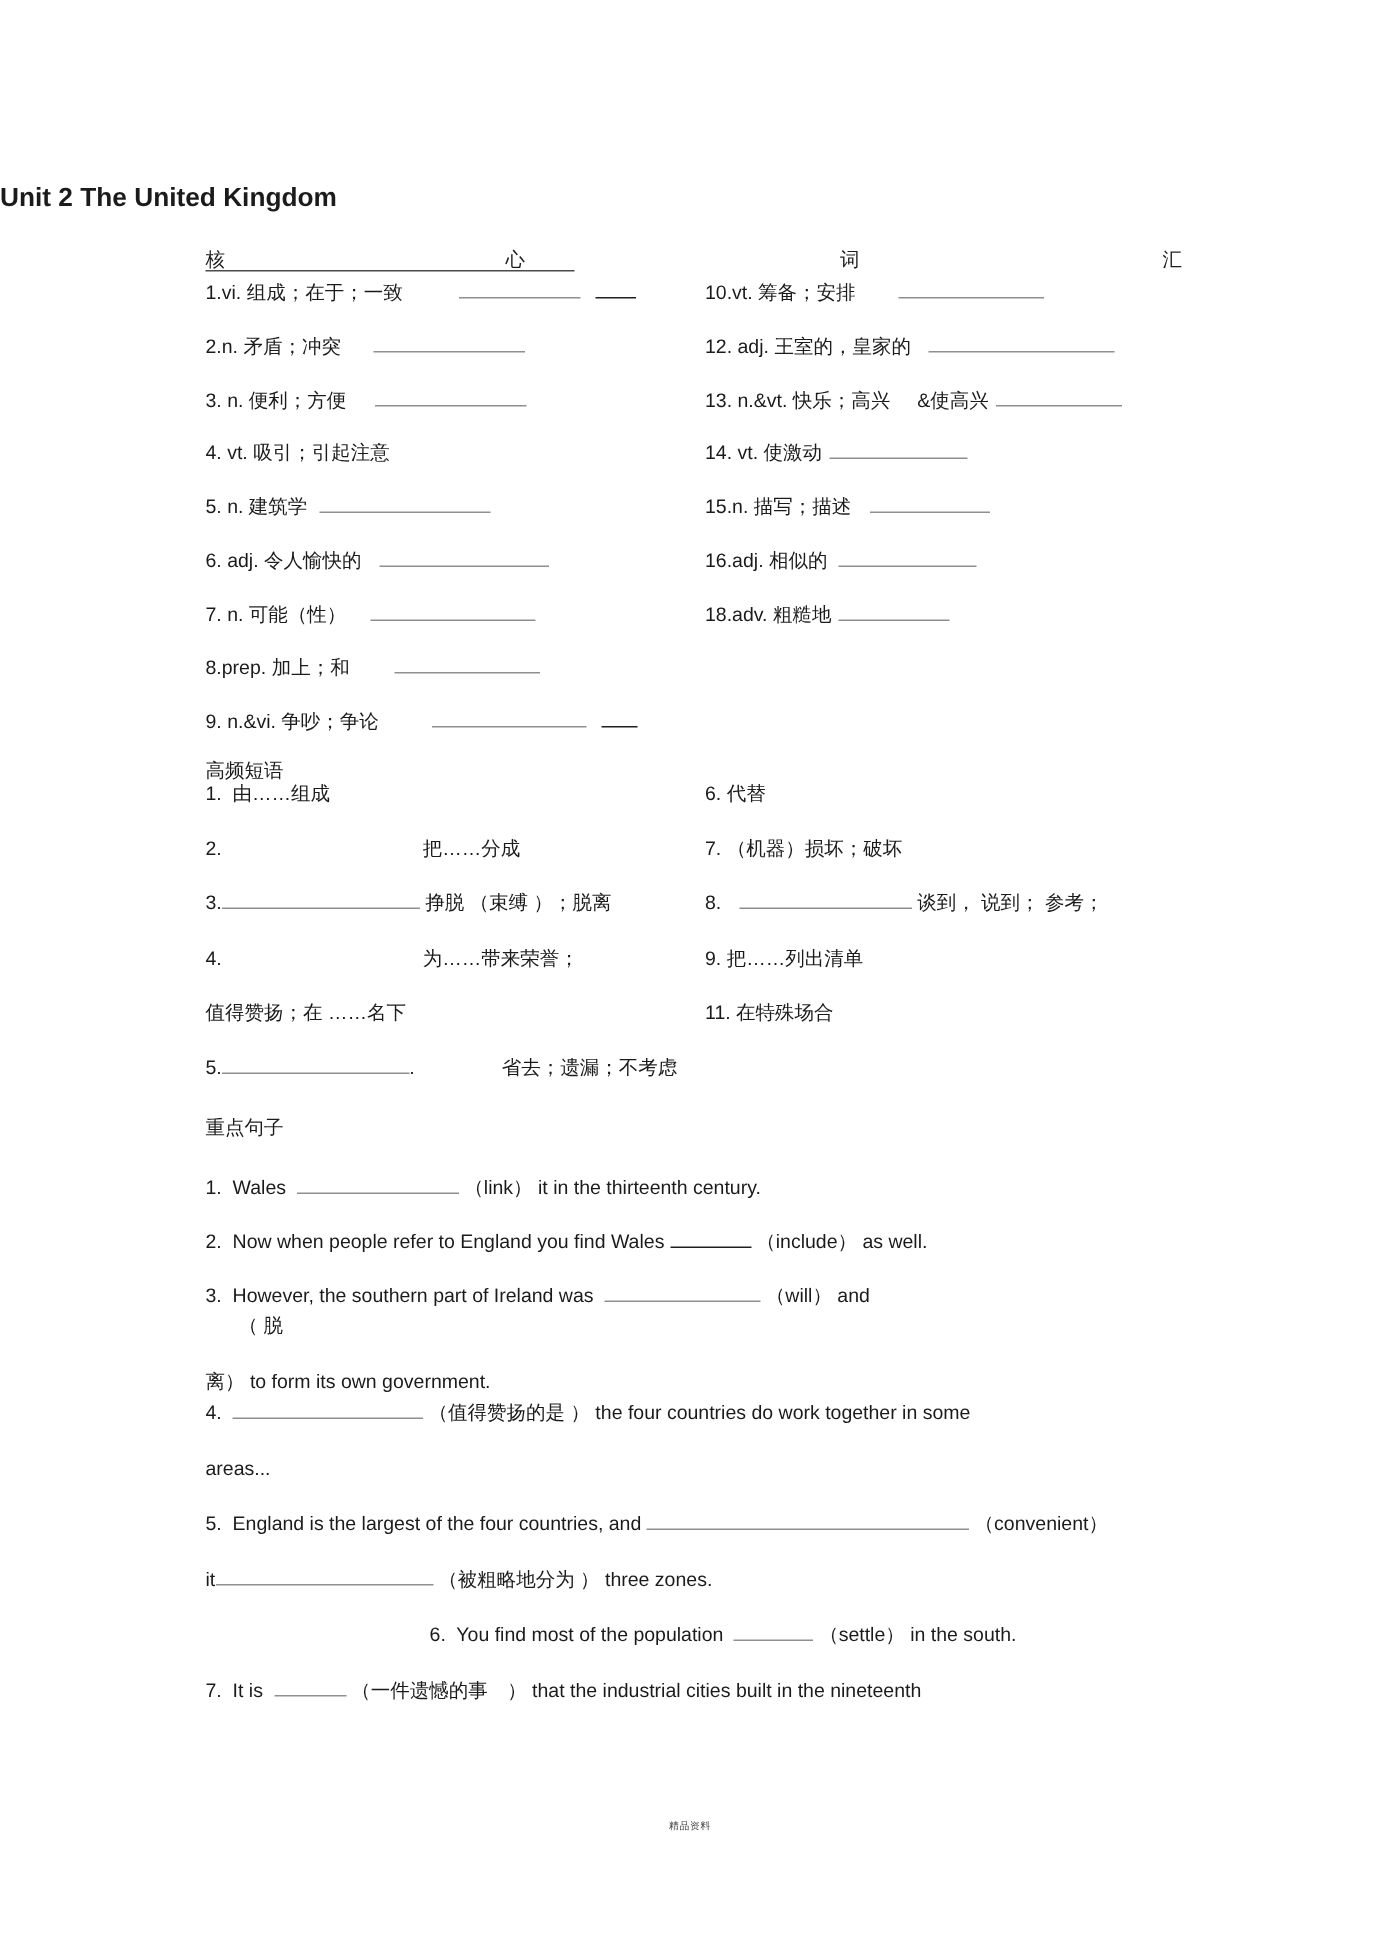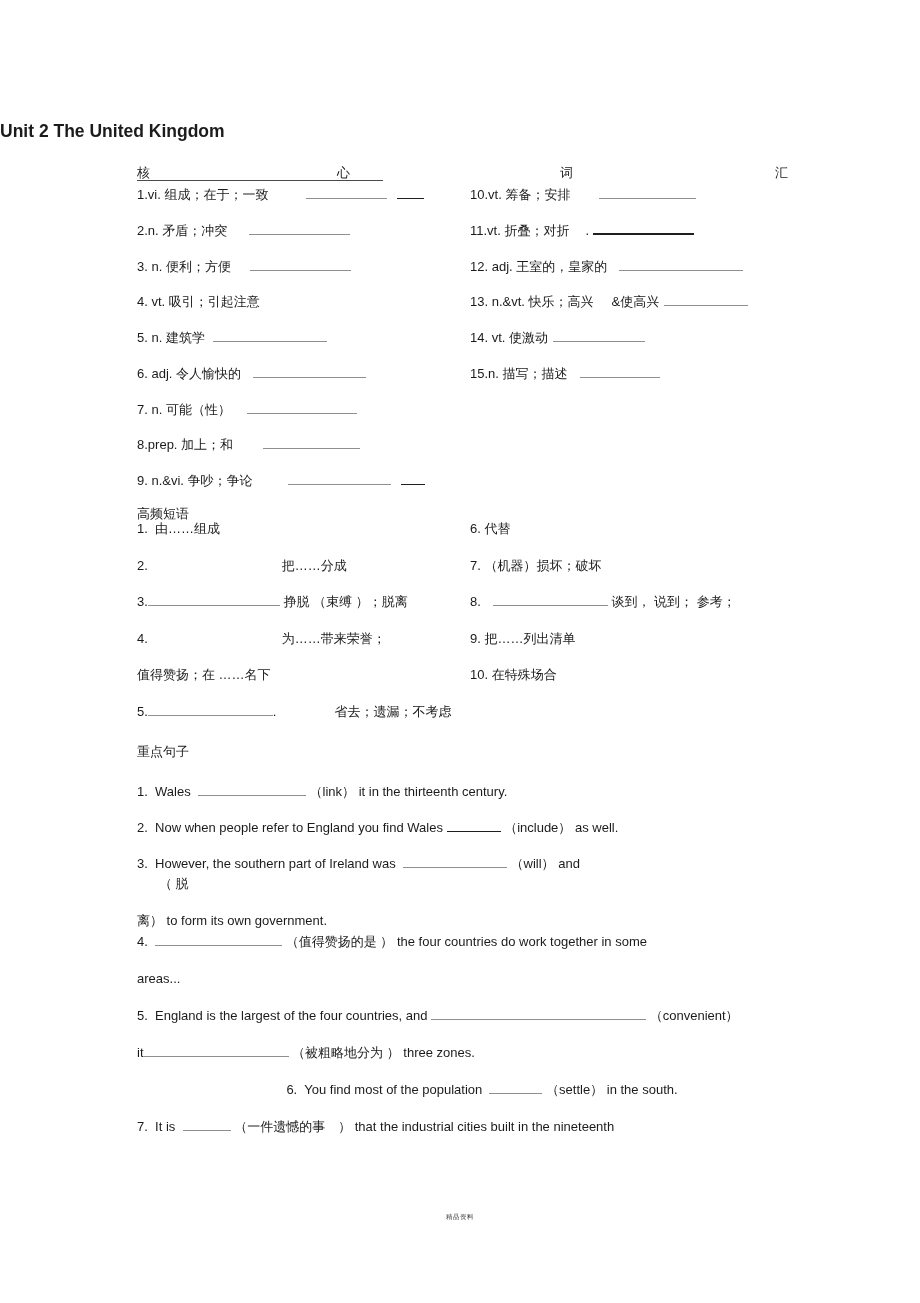"11.vt. 折叠；对折 ." div.vrow { html: <div><span>11.vt. 折叠；对折</span><span></span><span>. </span><span></span></div> -> none }
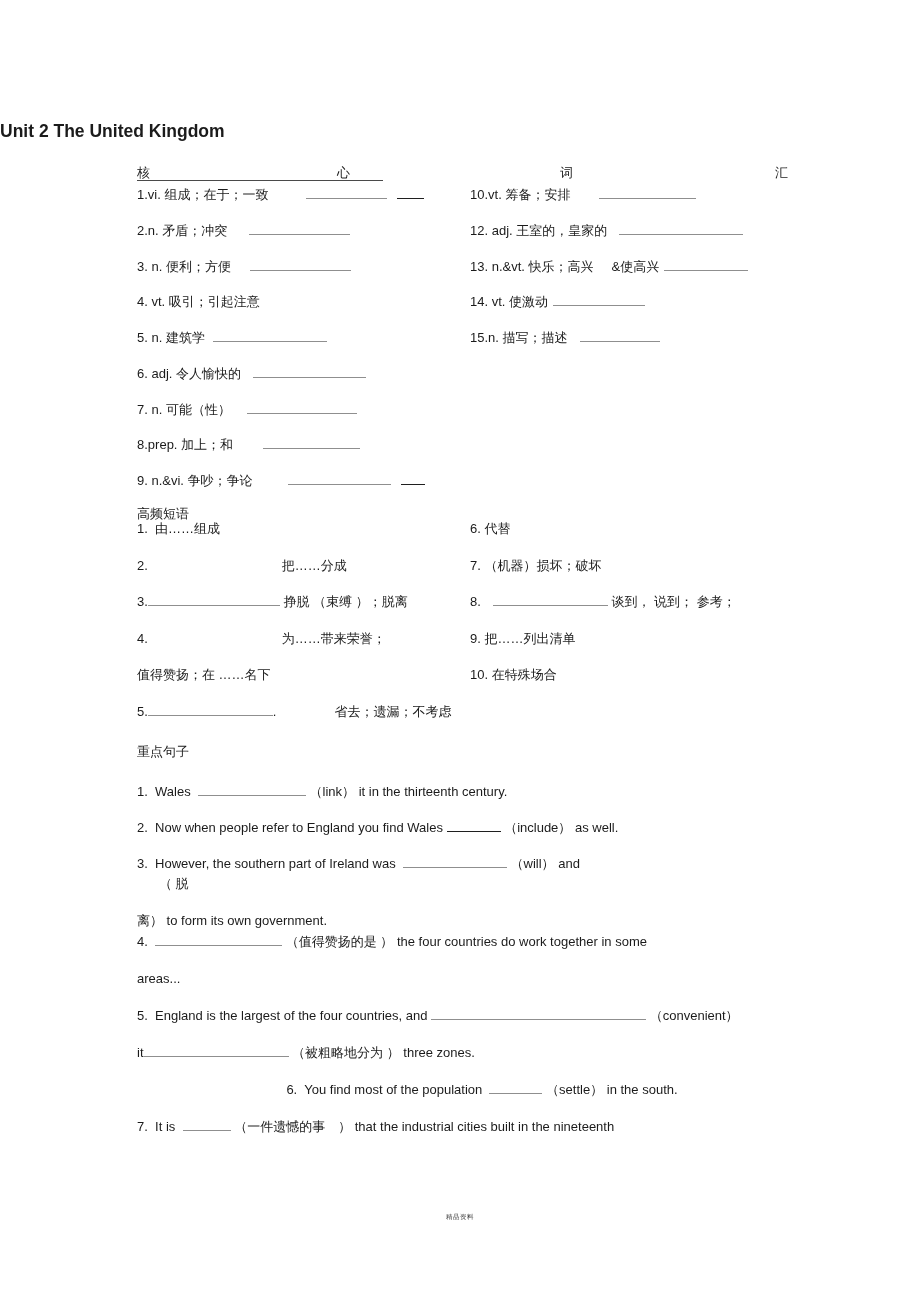"16.adj. 相似的" div.vrow { html: none -> <div><span>16.adj. 相似的</span><span></span><span></span></div> }
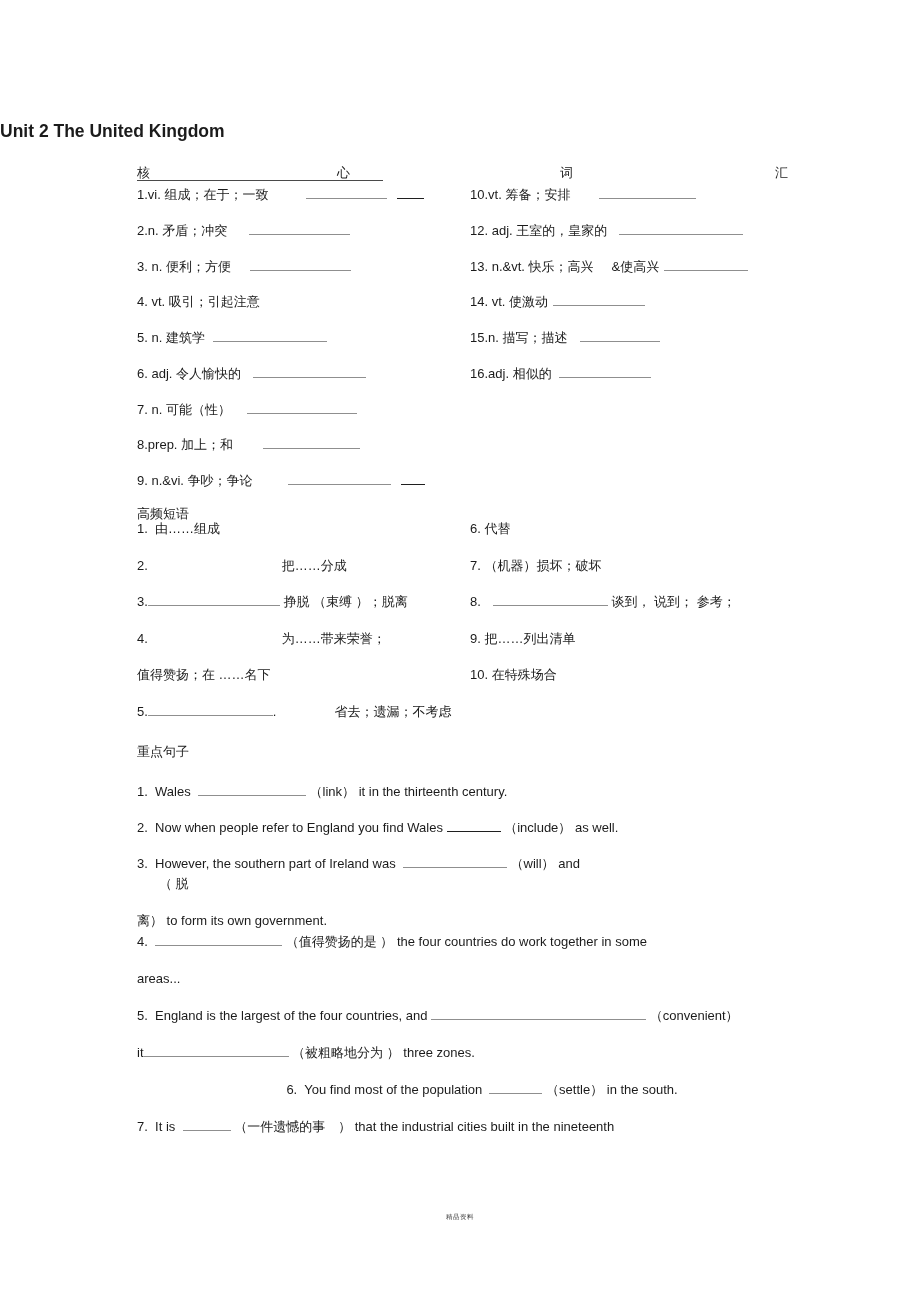"18.adv. 粗糙地" div.vrow { html: none -> <div><span>18.adv. 粗糙地</span><span></span><span></span></div> }
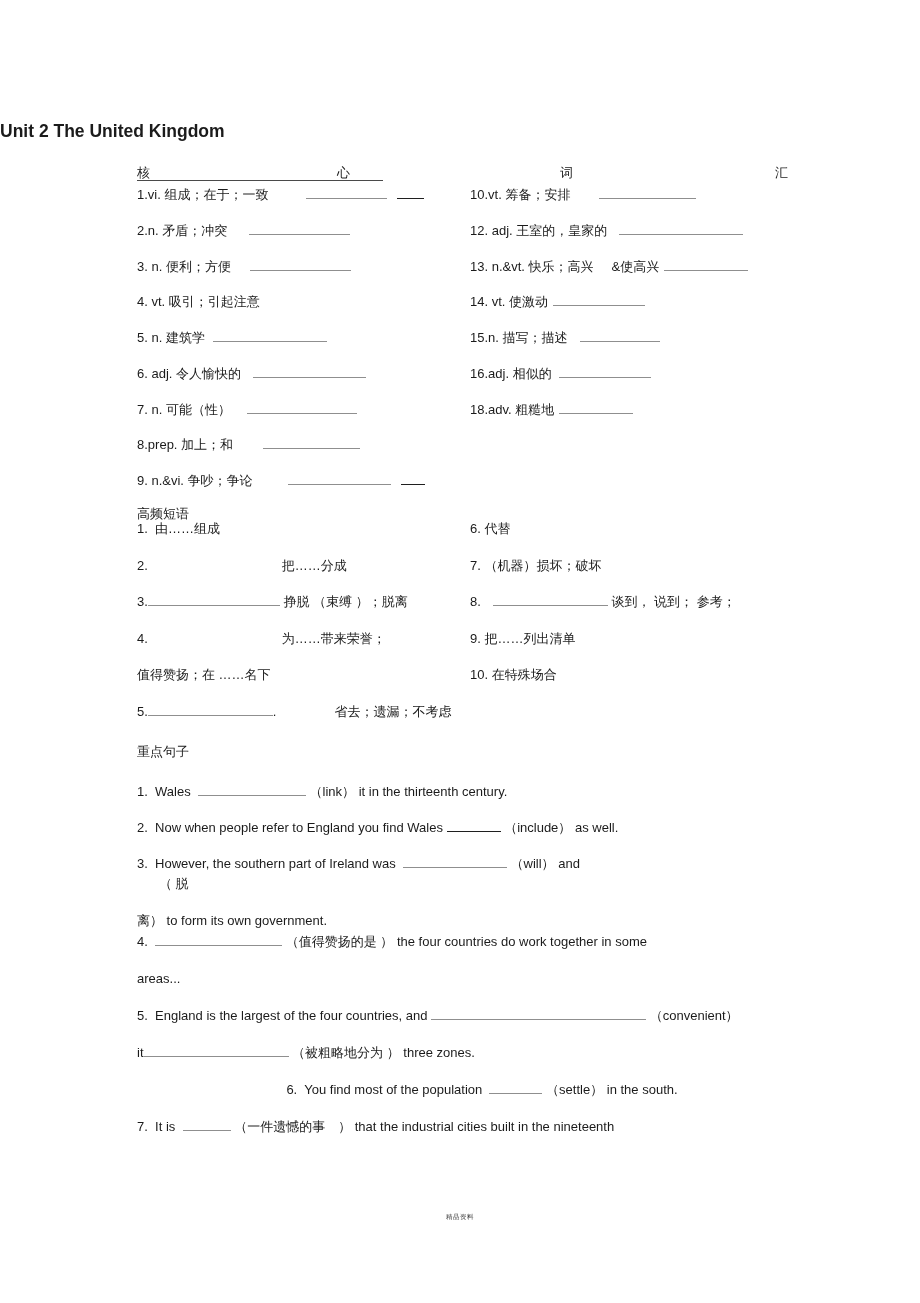"10. 在特殊场合" span.t { text: 10 -> 11 }
